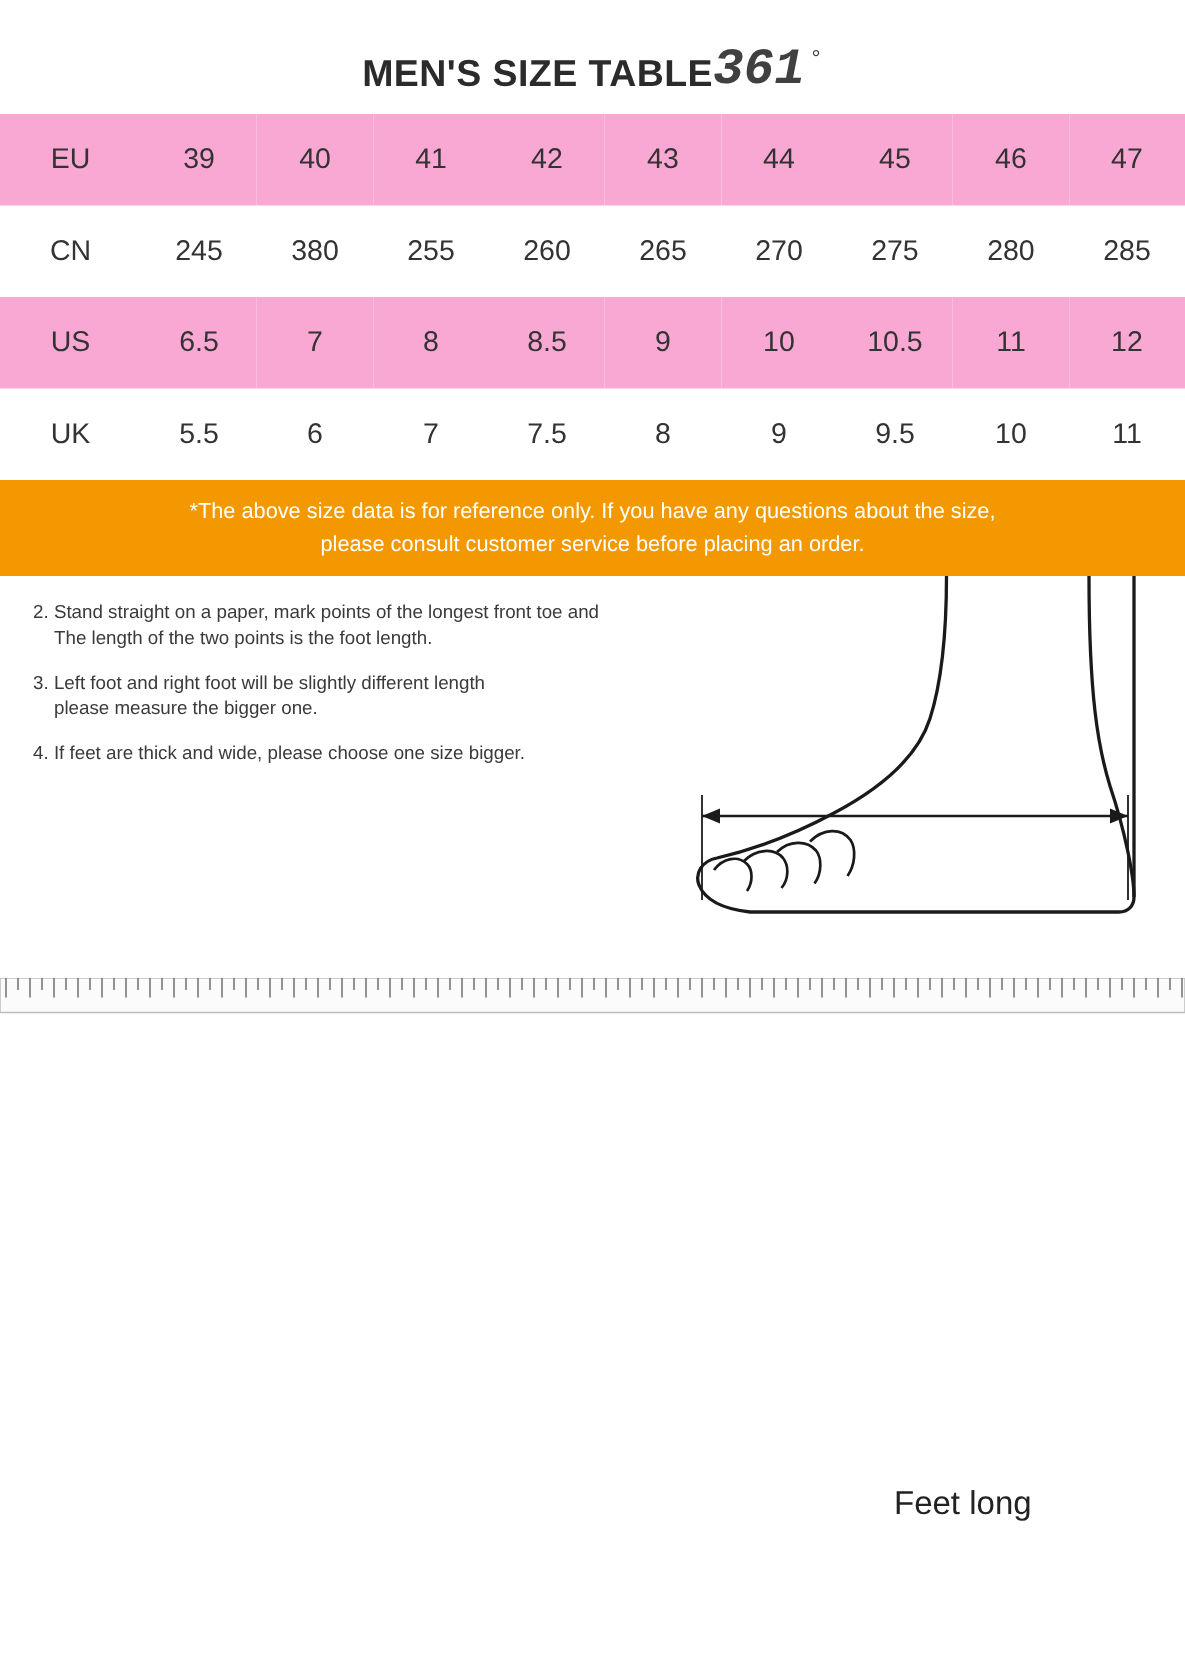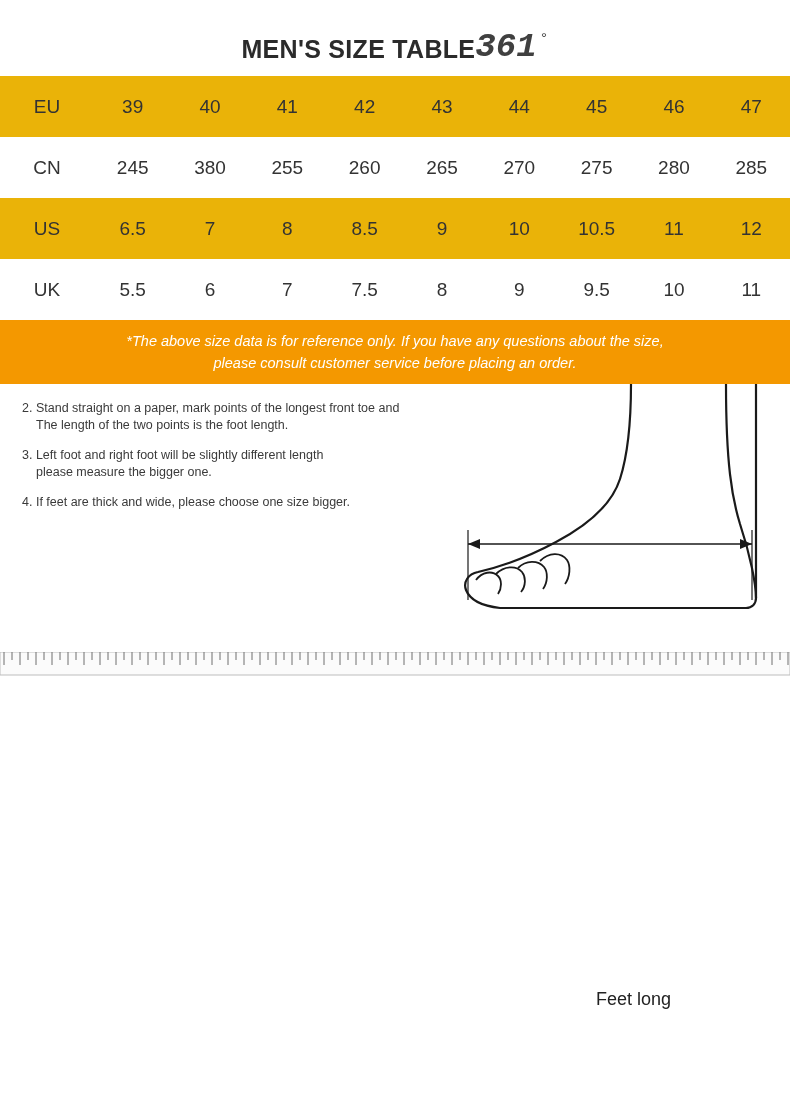"EU" .size-table tr.shade td { background: #eab308 -> #f9a8d4 }
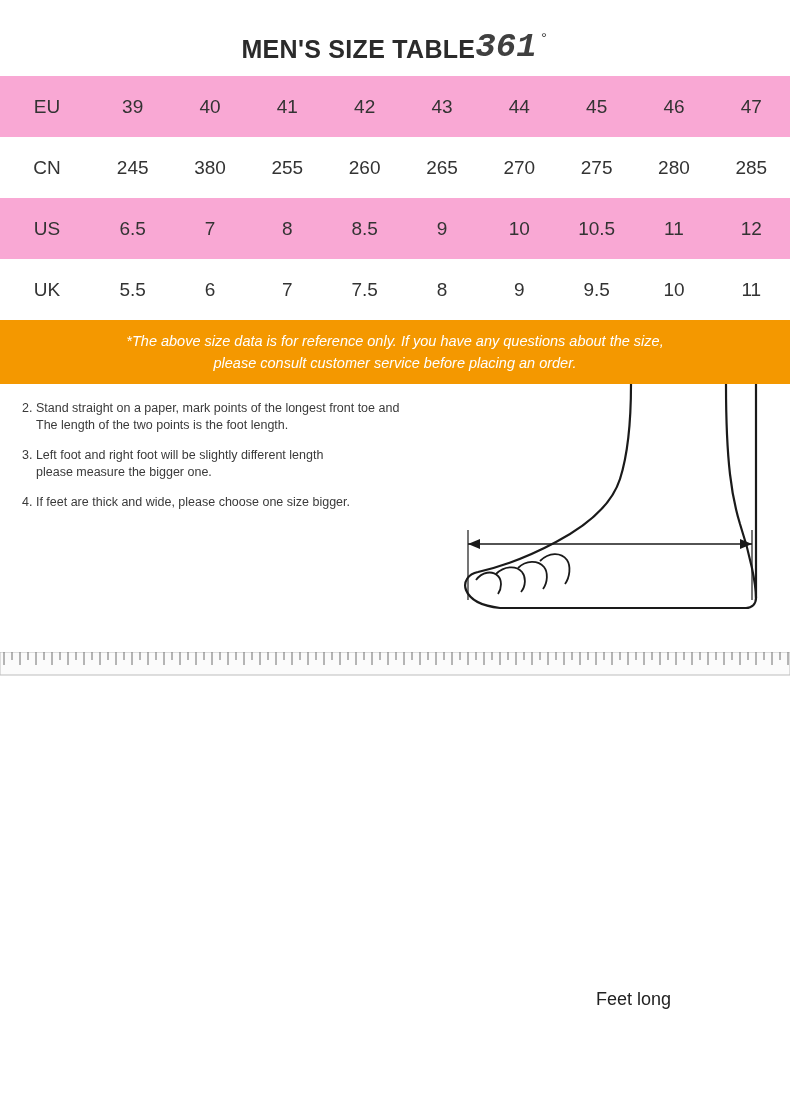"*The above size data is" .notice { font-style: italic -> none }
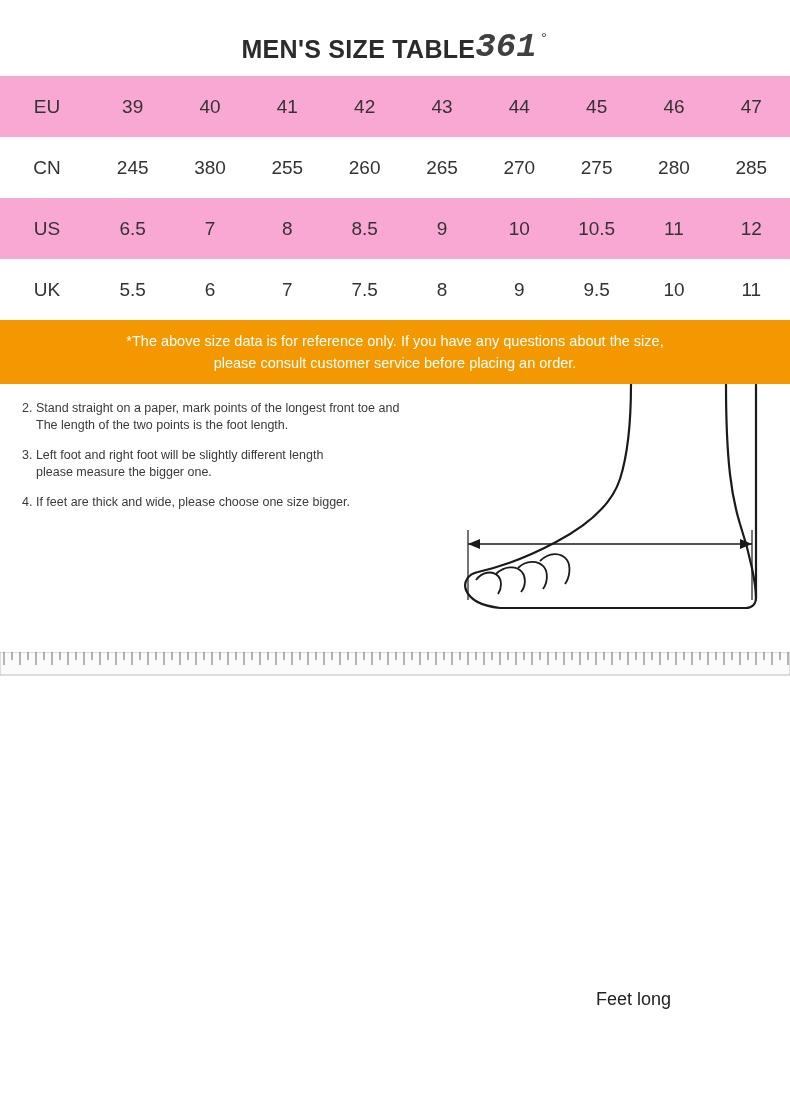"Feet long" .feet-long-label { font-size: 18px -> 22px }
